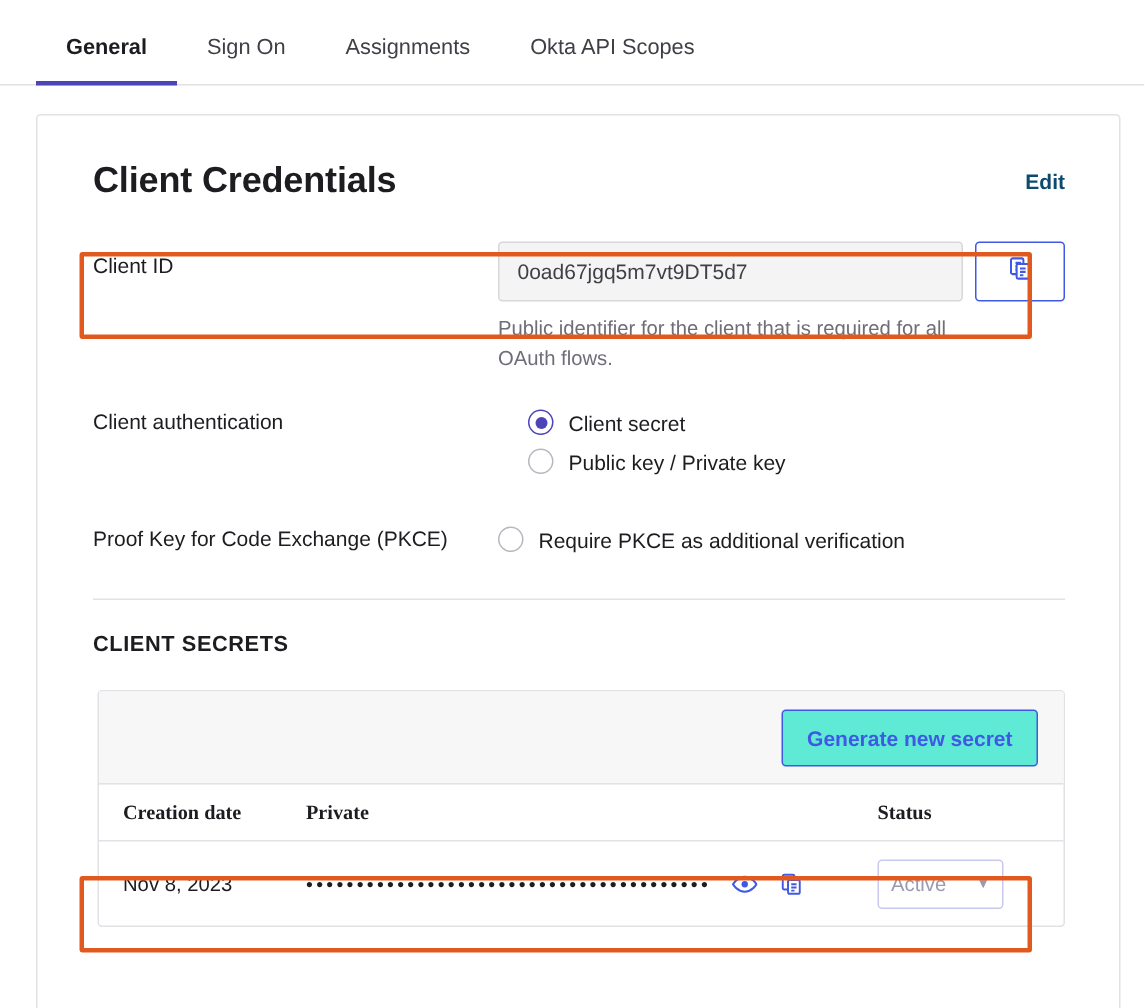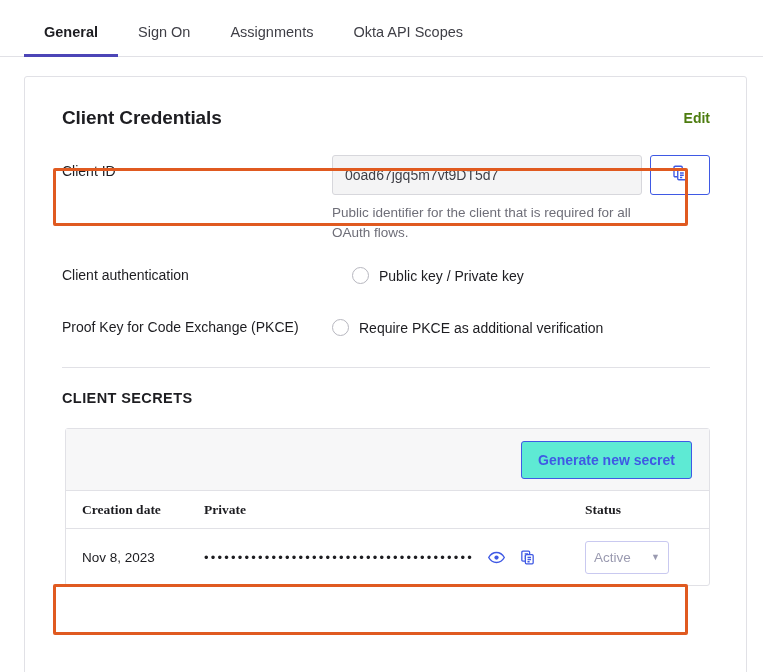"Client Credentials" .section-title { font-size: 19px -> 24px }
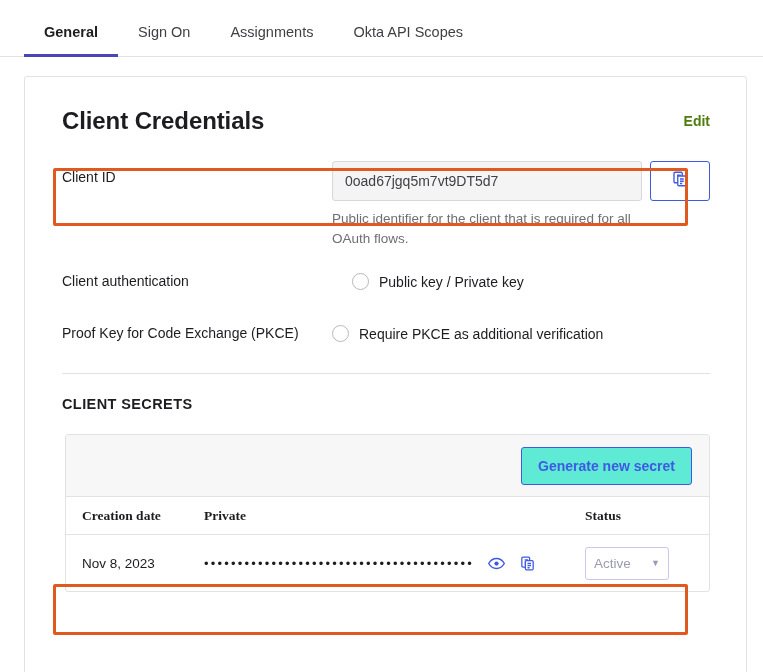"Edit" .edit-link { color: #4d7c0f -> #0c4a6e }
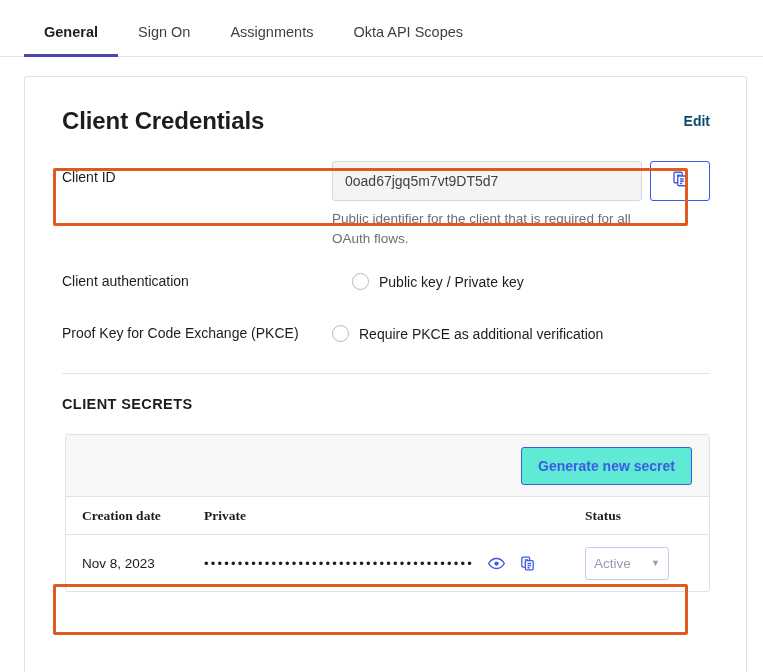"Client secret" div.opt { html: none -> <div> <span></span> <span>Client secret</span> </div> }
